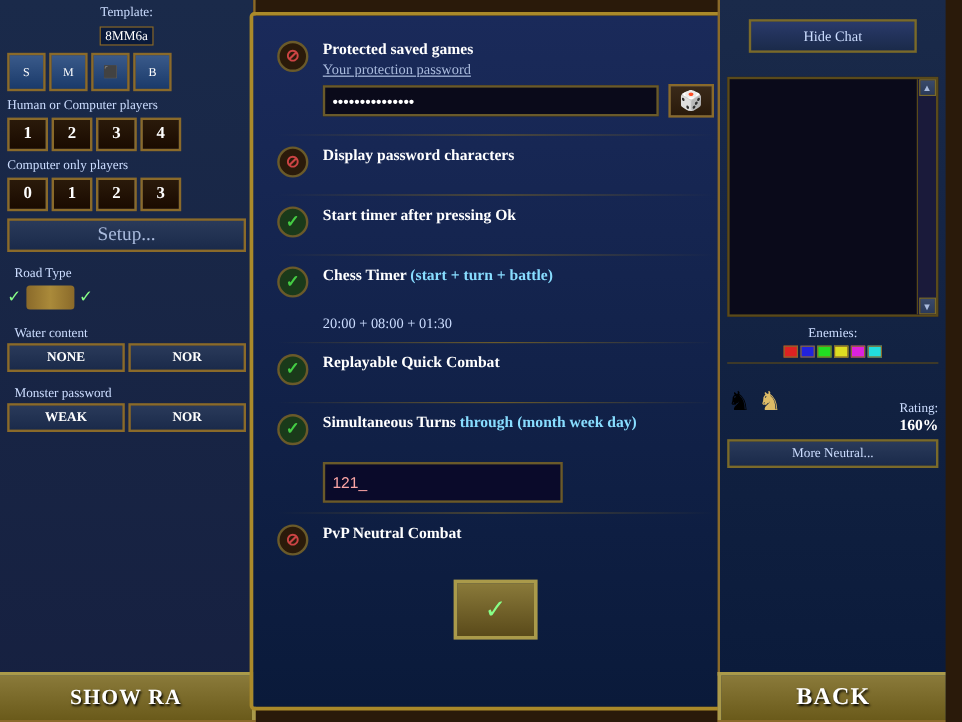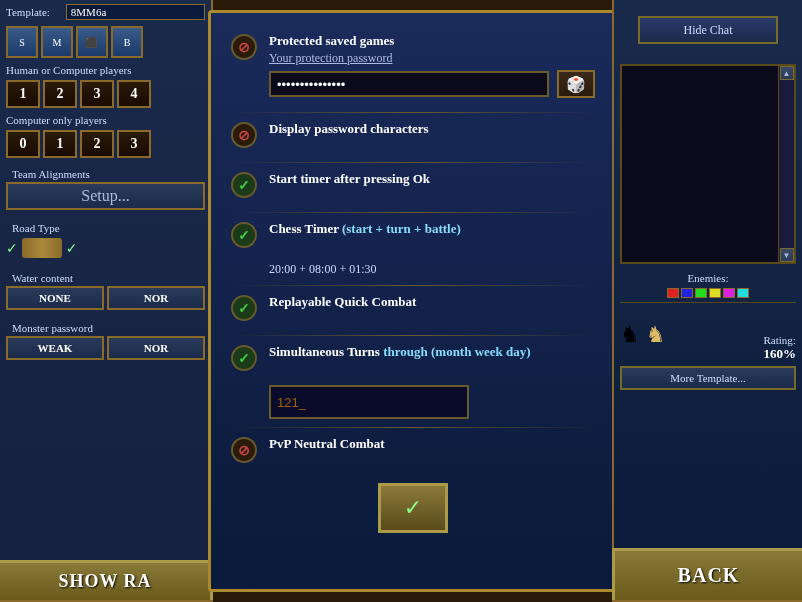"Template:" .template-row { flex-direction: none -> column; gap: 16px -> 6px }
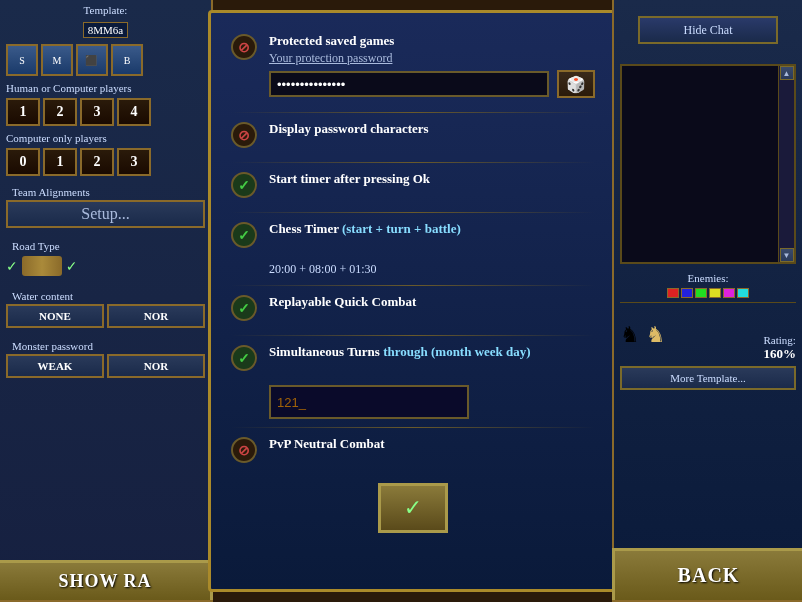"Hide Chat" .right-panel { right: 0 -> 14px }
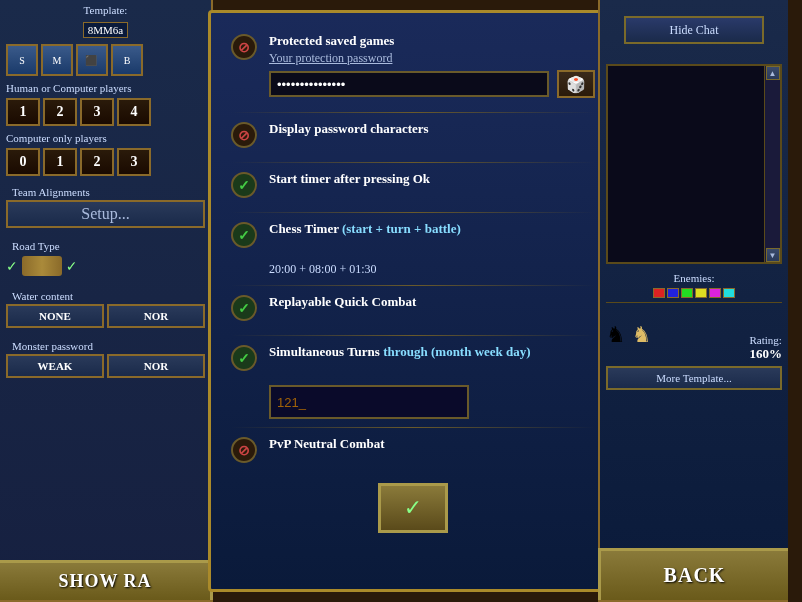"Team Alignments" div.section-label { html: <div>Team Alignments</div> -> none }
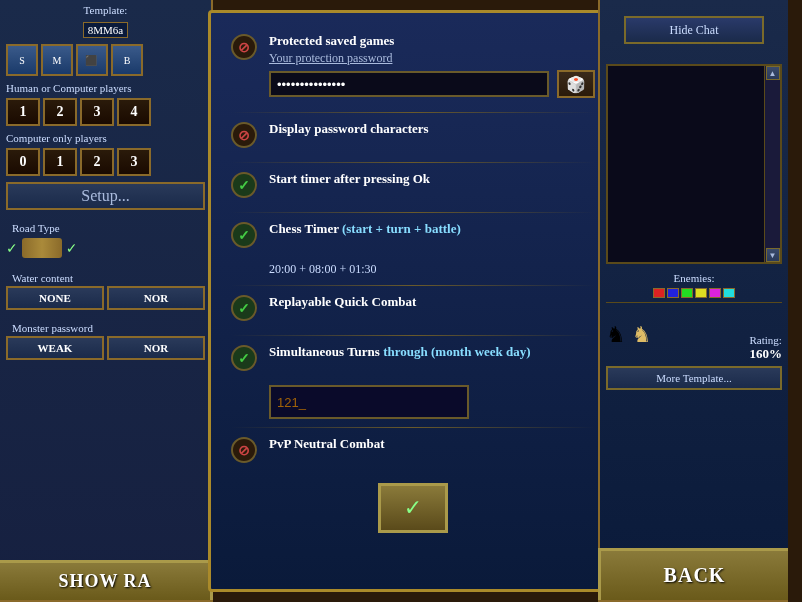"More Template..." div.more-options-btn { text: Template -> Neutral }
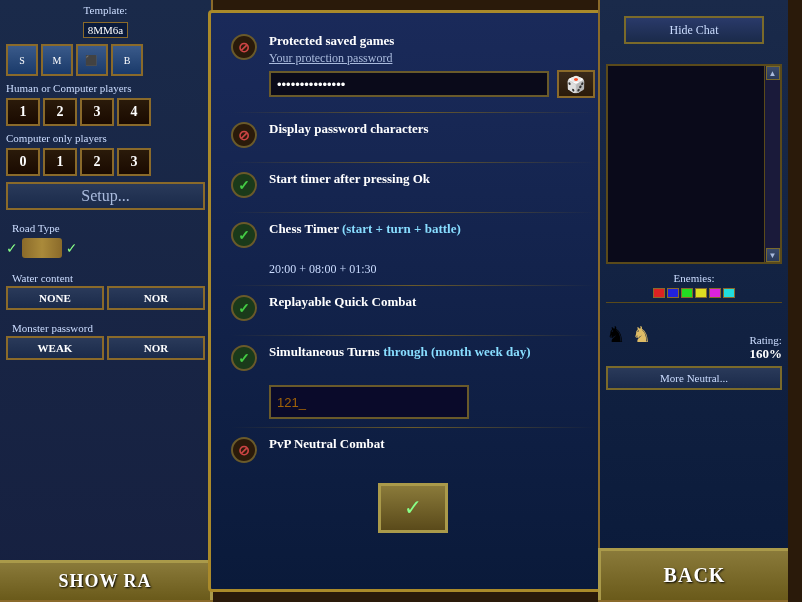"121_" .sim-input { color: #a16207 -> #fca5a5 }
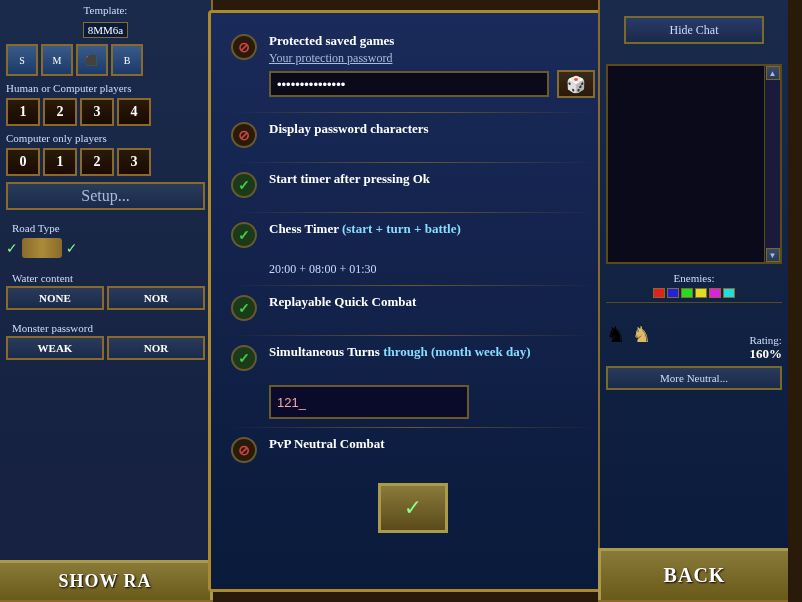"BACK" .back-btn { height: 52px -> 40px }
